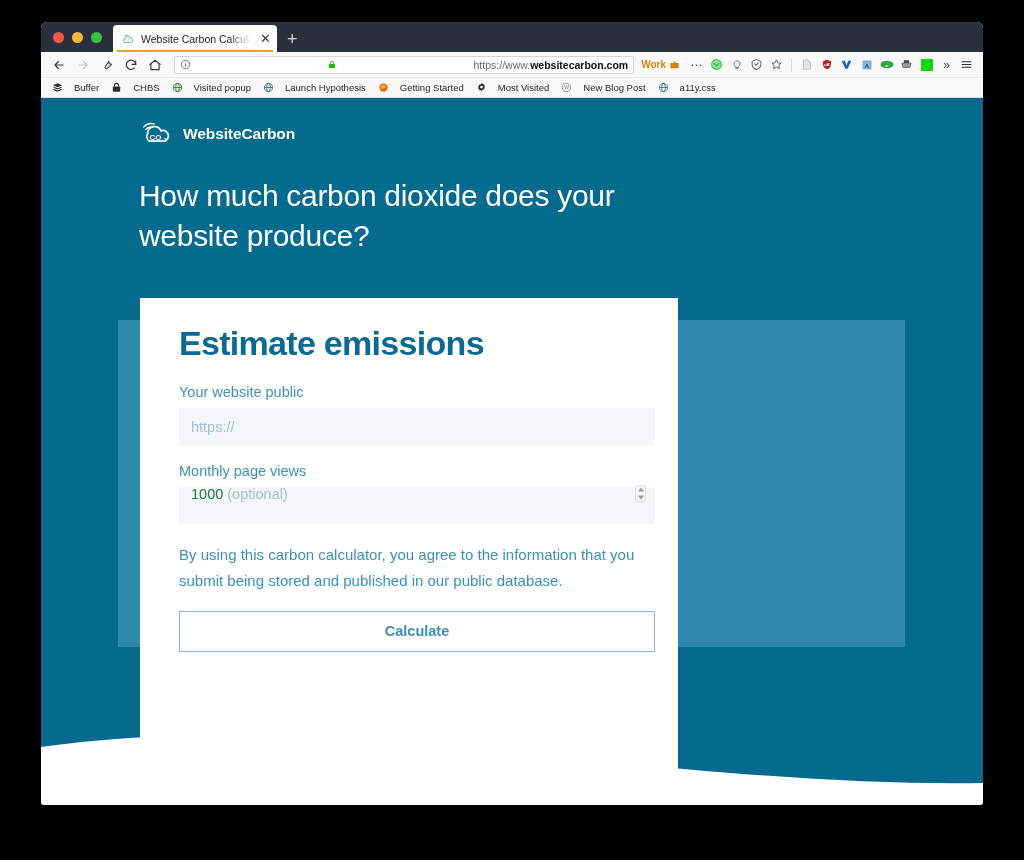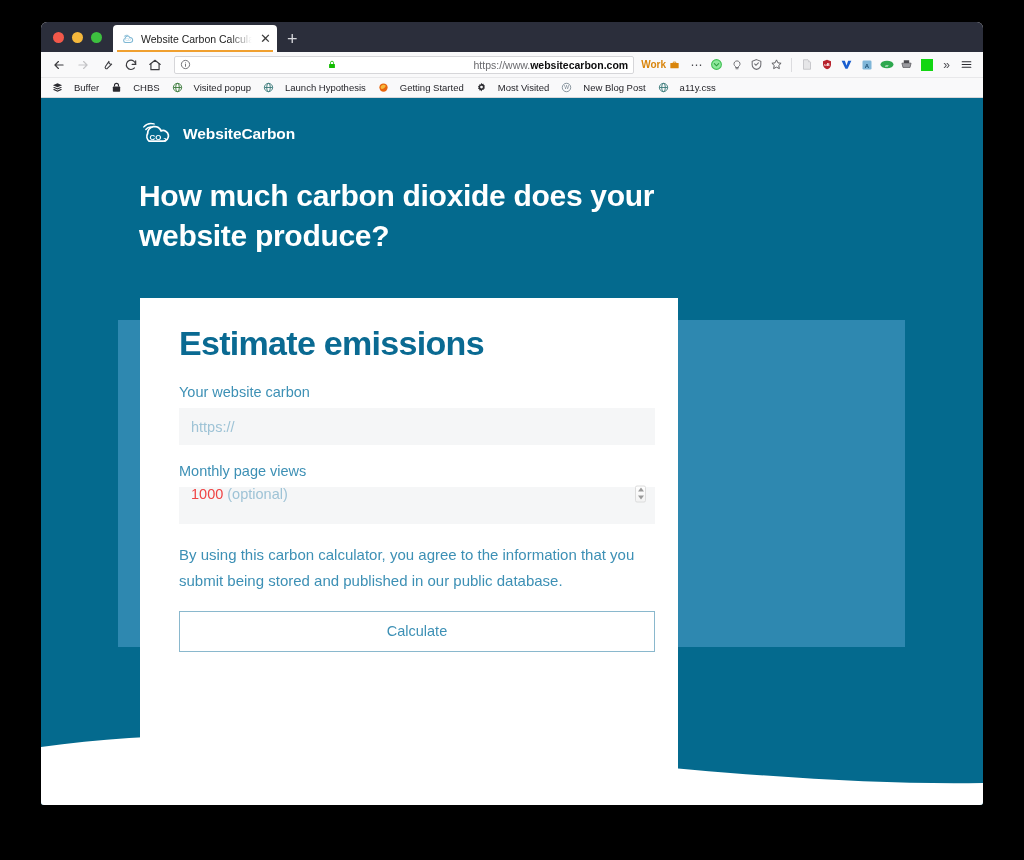"How much carbon dioxide does" #page-headline { font-weight: 700 -> 400 }
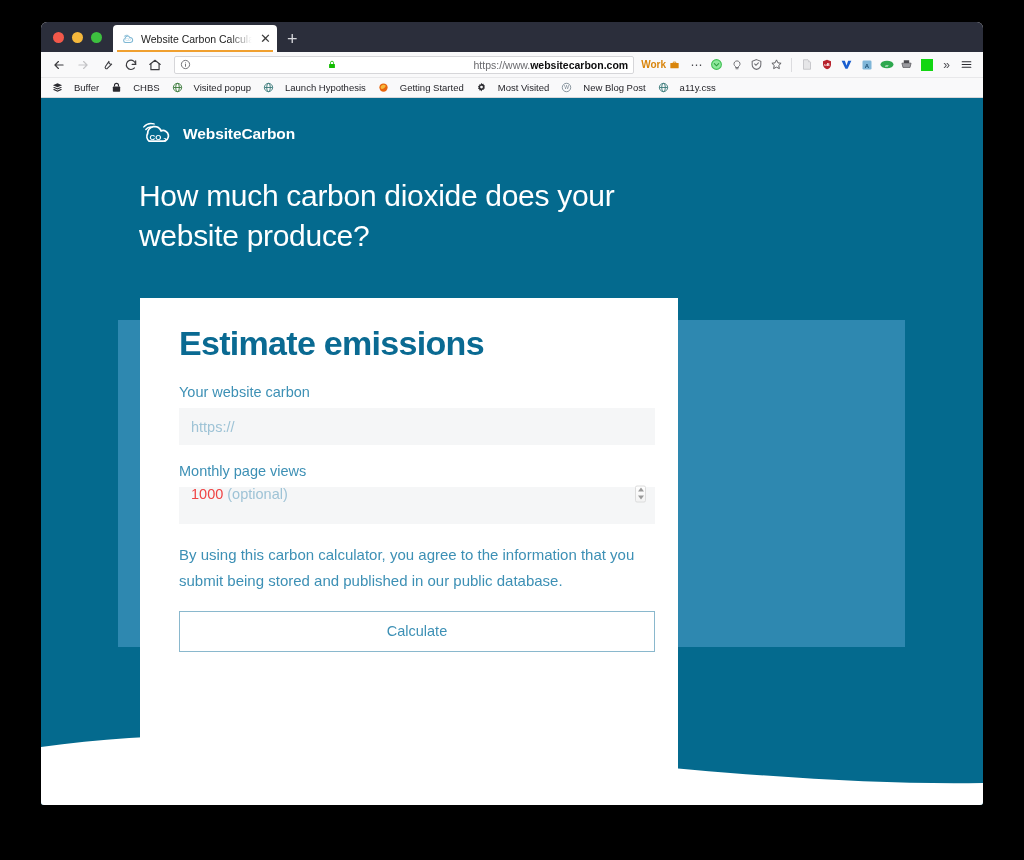"Your website carbon" label.field-label { text: carbon -> public }
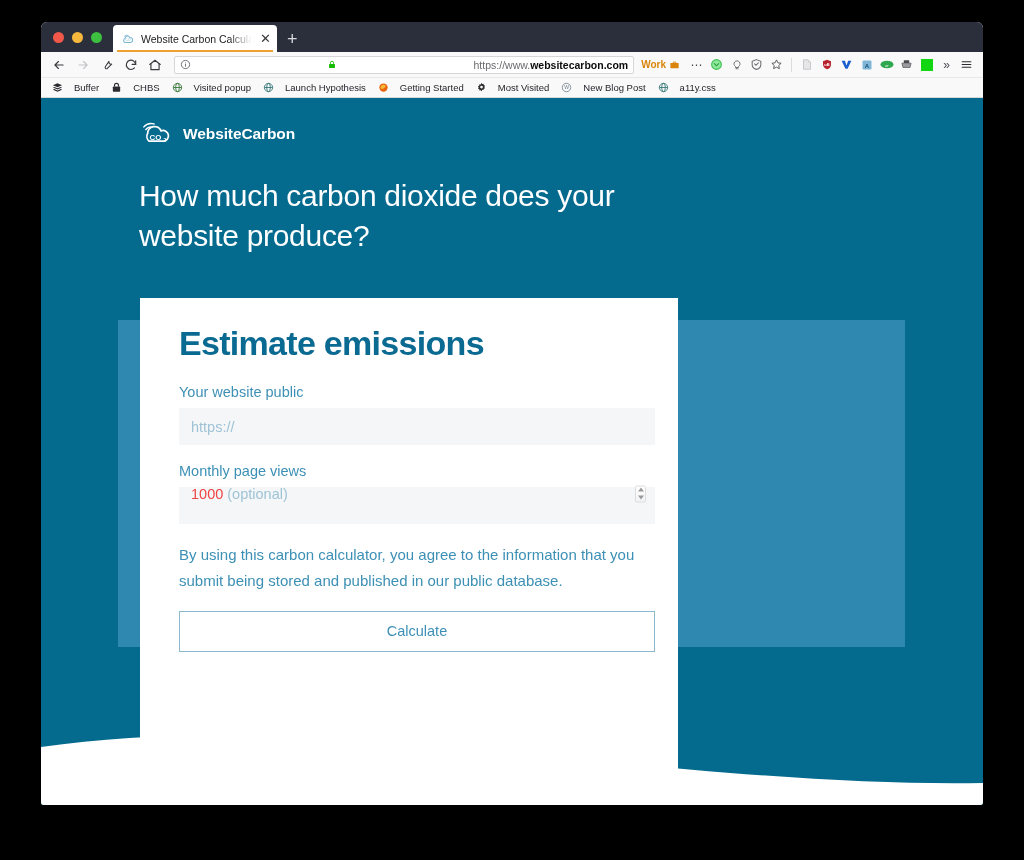"1000" #pv-ph-number { color: #ef4444 -> #15803d }
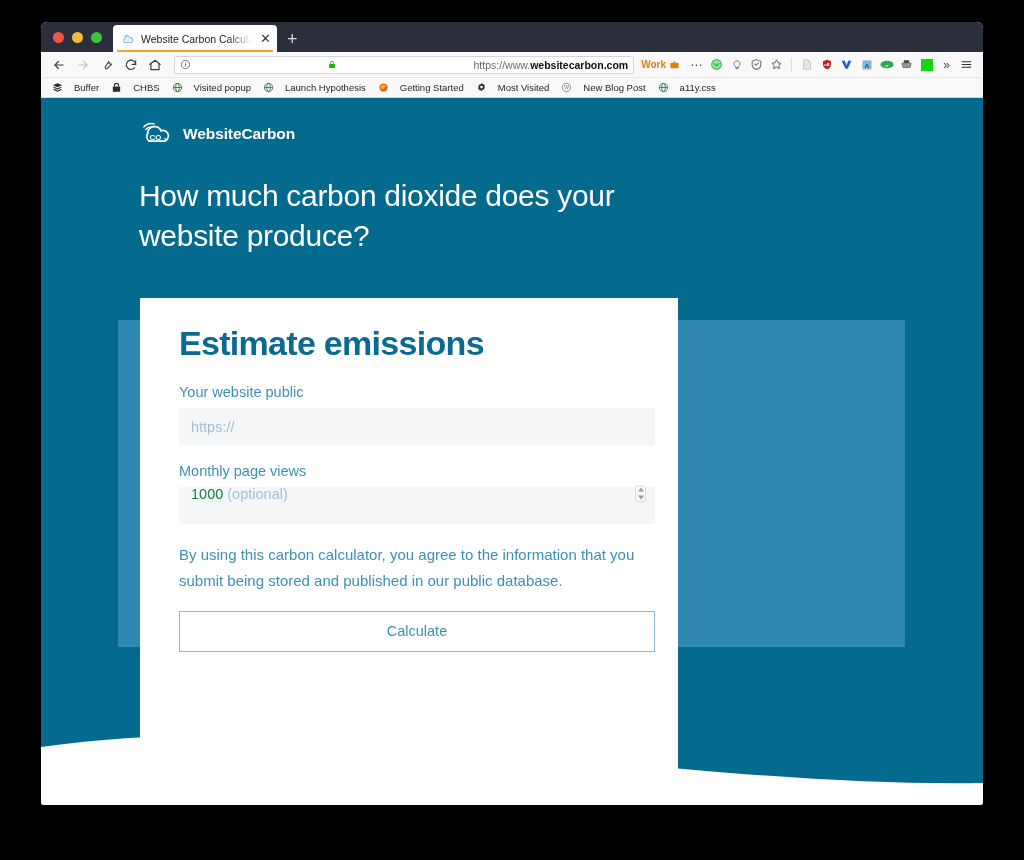"Calculate" #calculate-button { font-weight: none -> bold }
